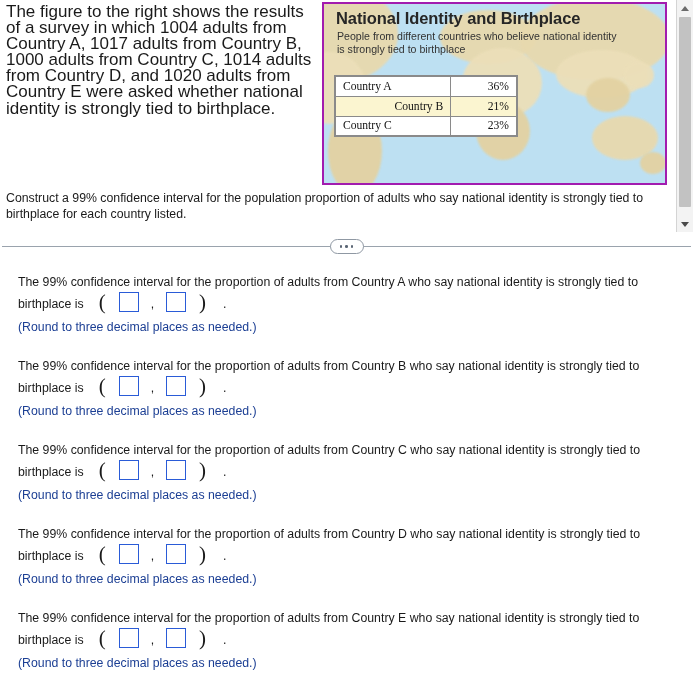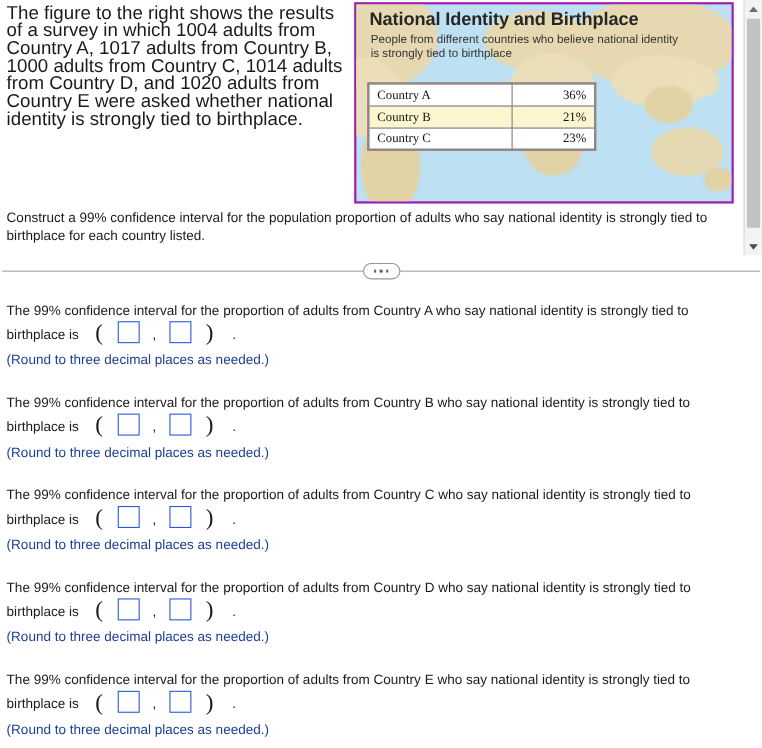"Country A" #fig-table { background: #ef4444 -> #eab308; width: 208px -> 184px }
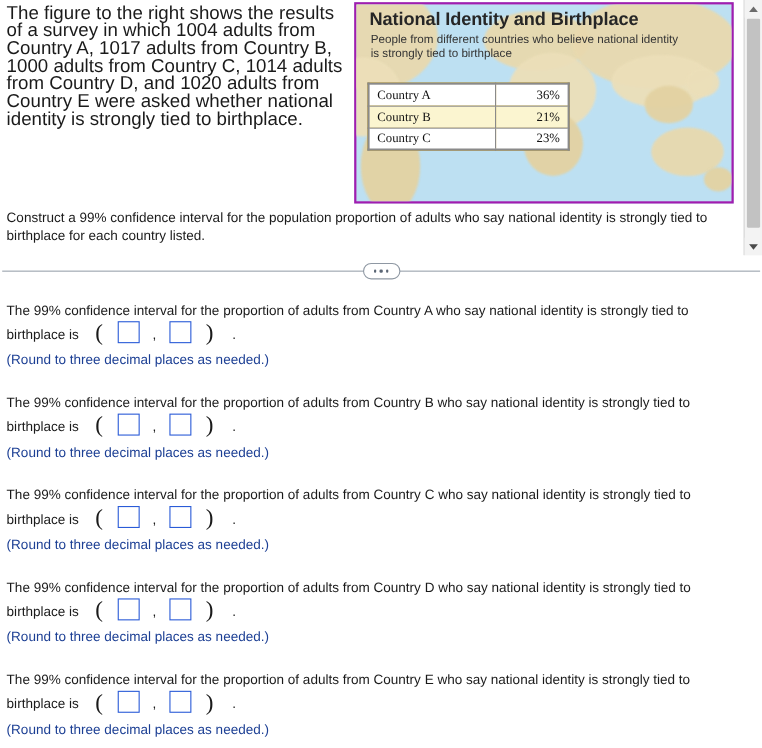"Country B" #fig-table tr.alt td { text-align: none -> right }
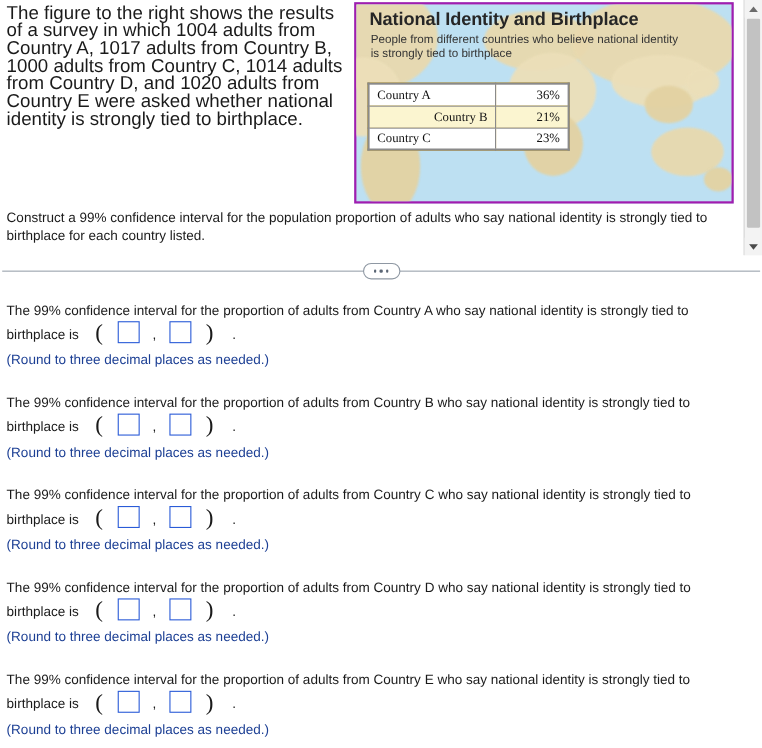"The 99% confidence interval for" #answers { padding: 10px 0 0 6px -> 10px 0 0 18px }
